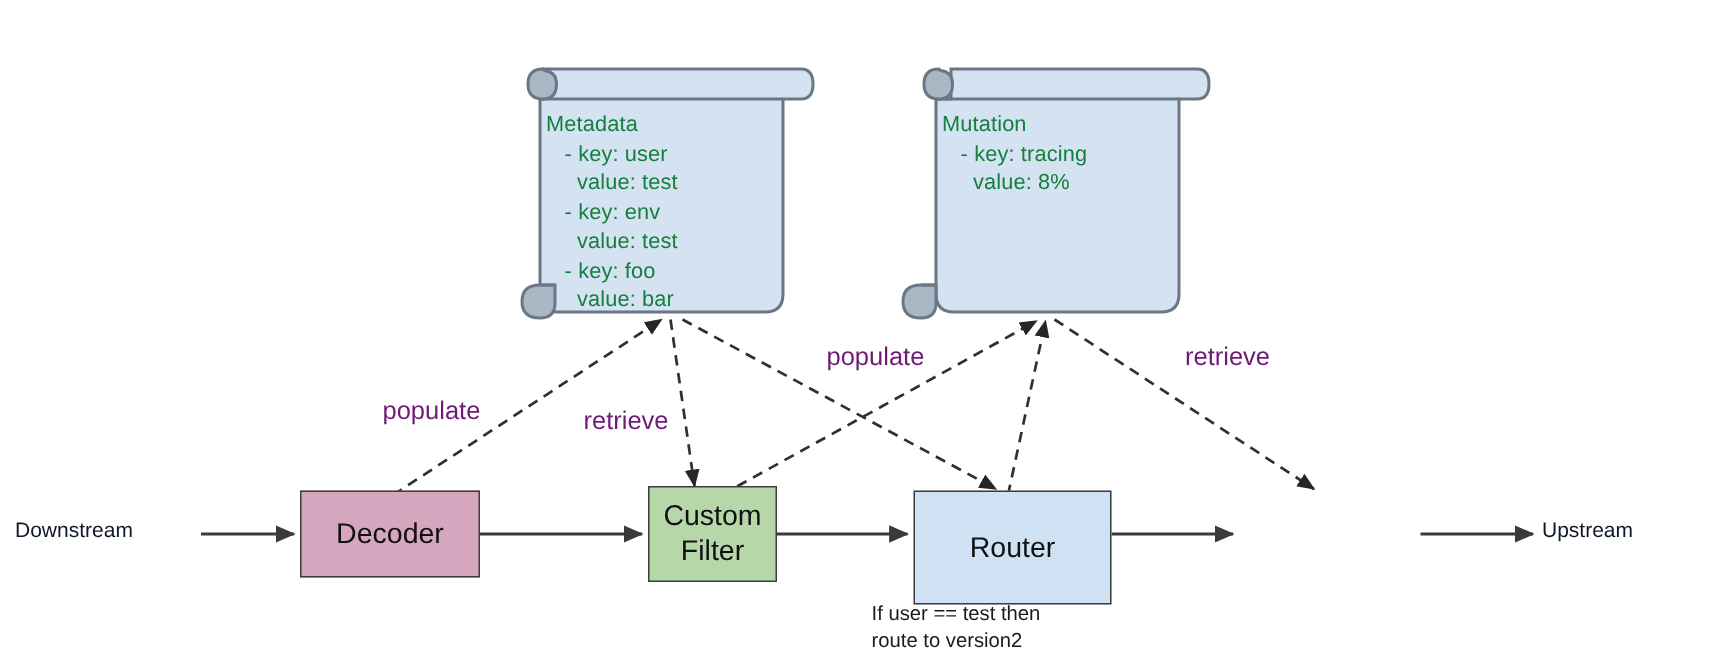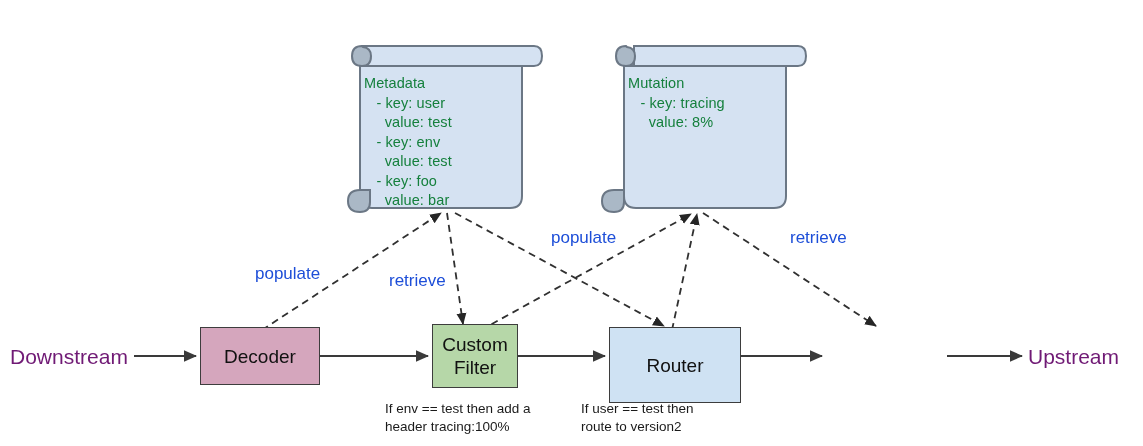"populate" .edge-label { color: #1d4ed8 -> #701a75 }
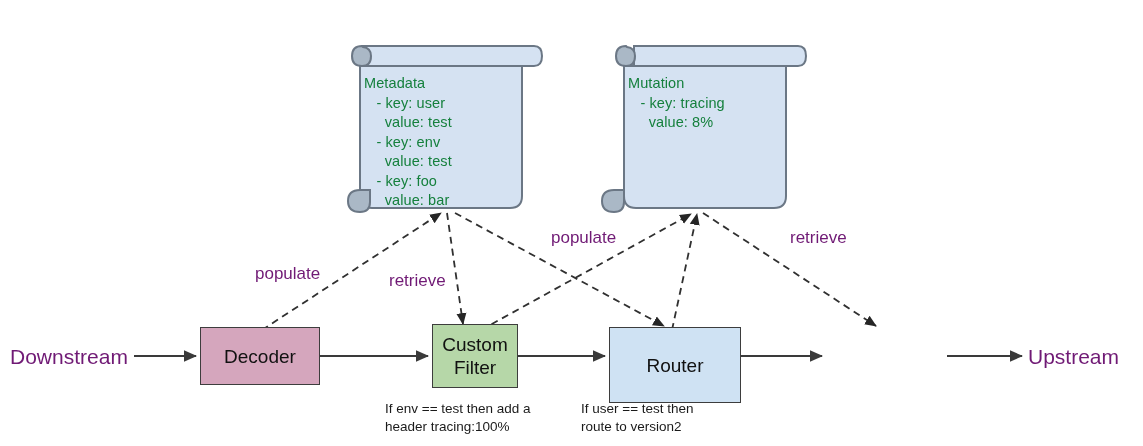"Downstream" .endpoint-label { color: #701a75 -> #0f172a; font-size: 21px -> 14px }
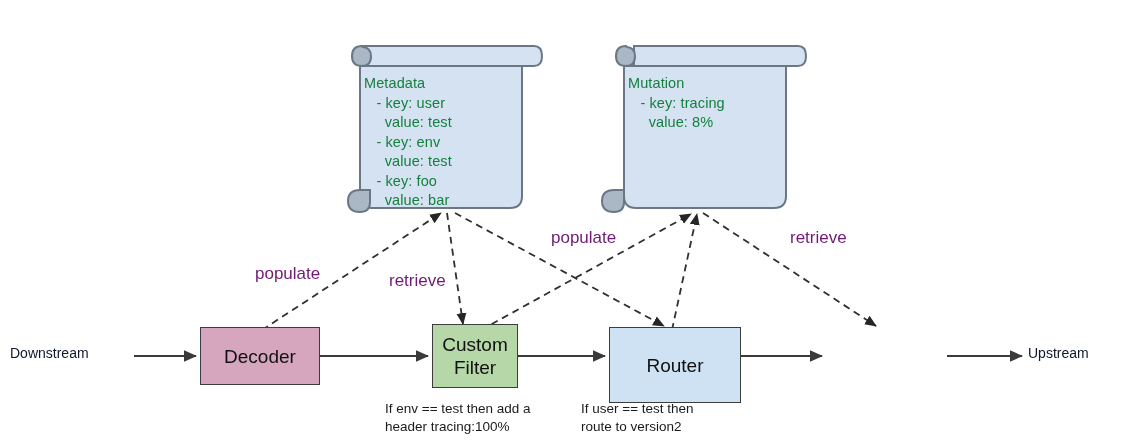"If env == test then" div.caption { html: <div>If env == test then add a header tracing:100%</div> -> none }
